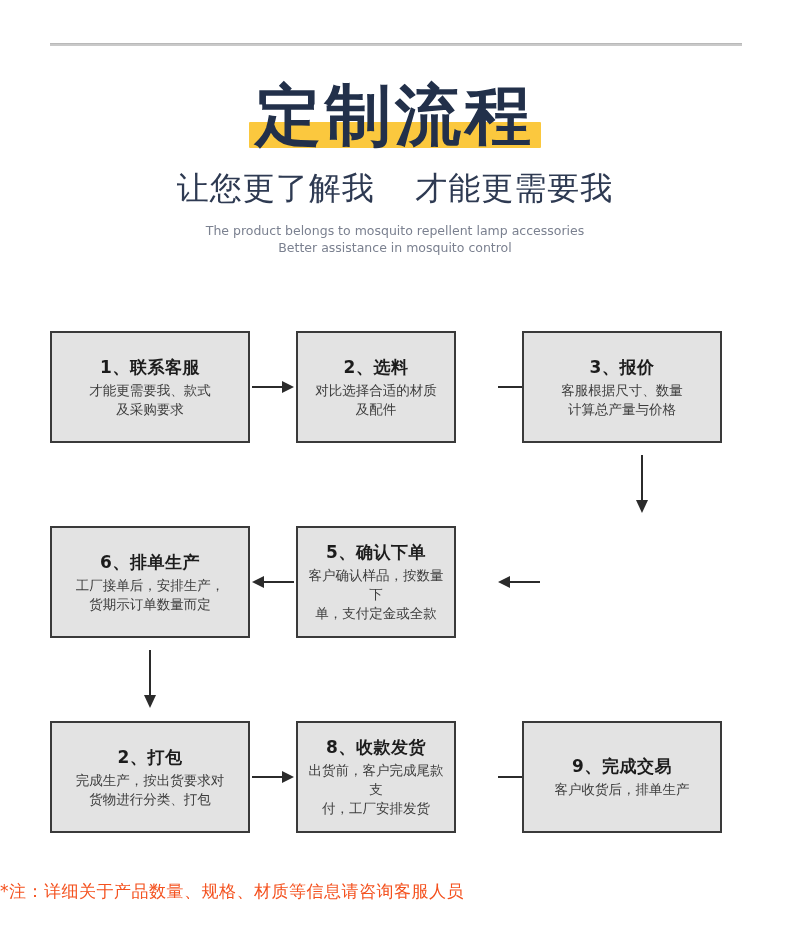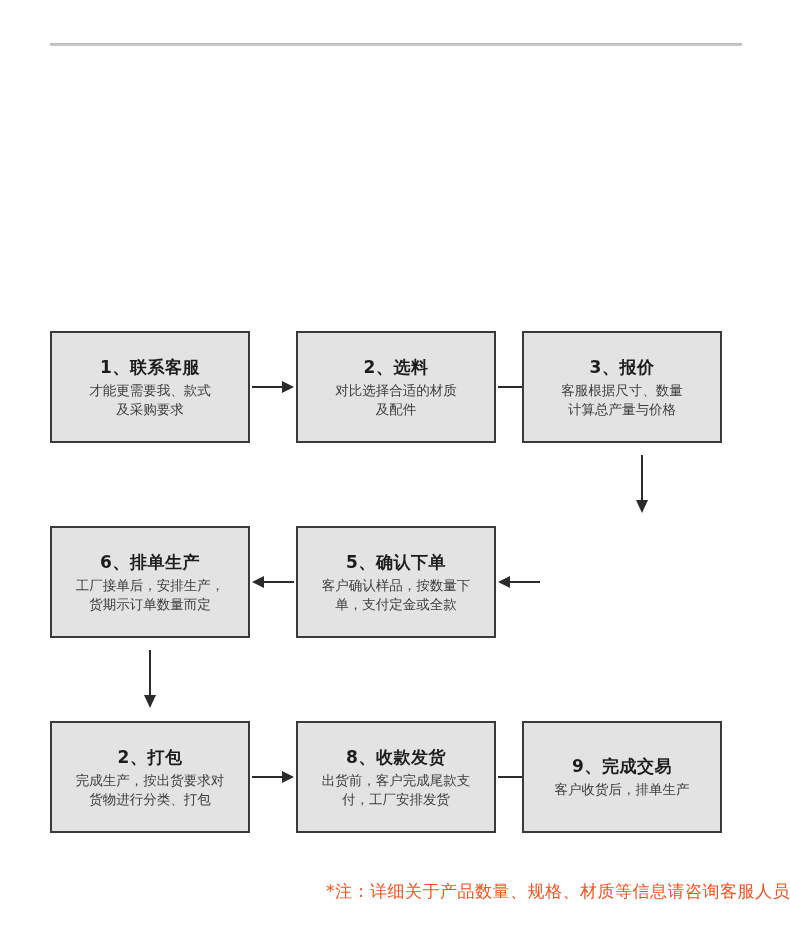"定制流程" div.header { html: none -> <div> <div> <div></div> <div>定制流程</div> </div> <div> <span>让您更了解我</span> <span></span> <span>才能更需要我</span> </div> <div> <div>The product belongs to mosquito repellent lamp accessories</div> <div>Better assistance in mosquito control</div> </div> </div> }
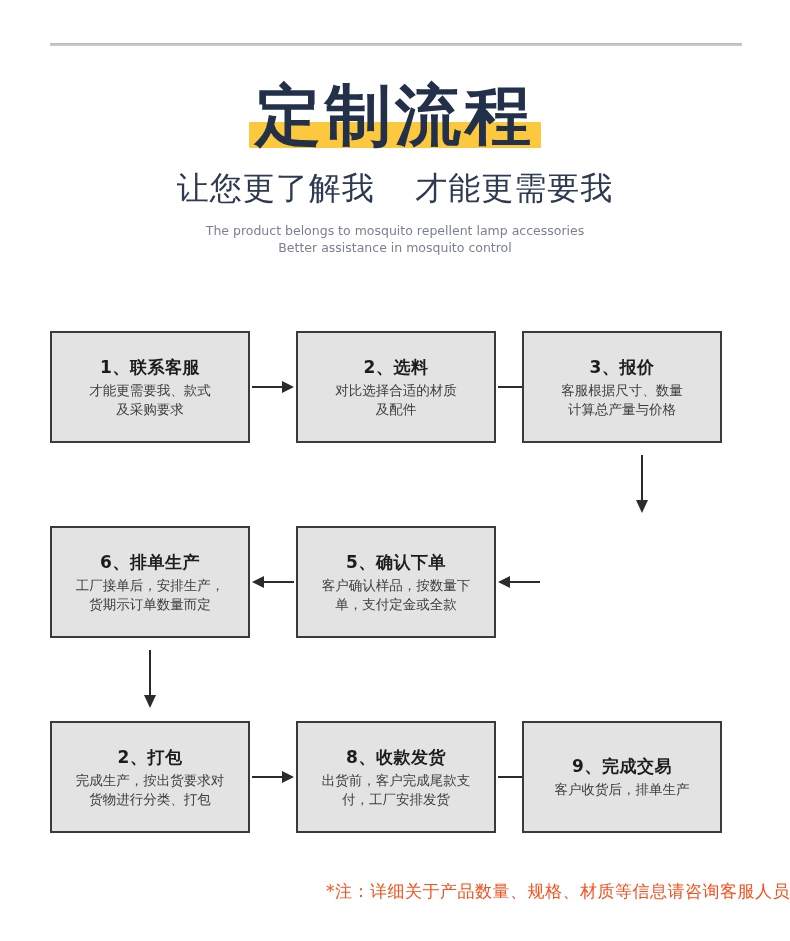"2、选料" .box.c2 { width: 200px -> 160px }
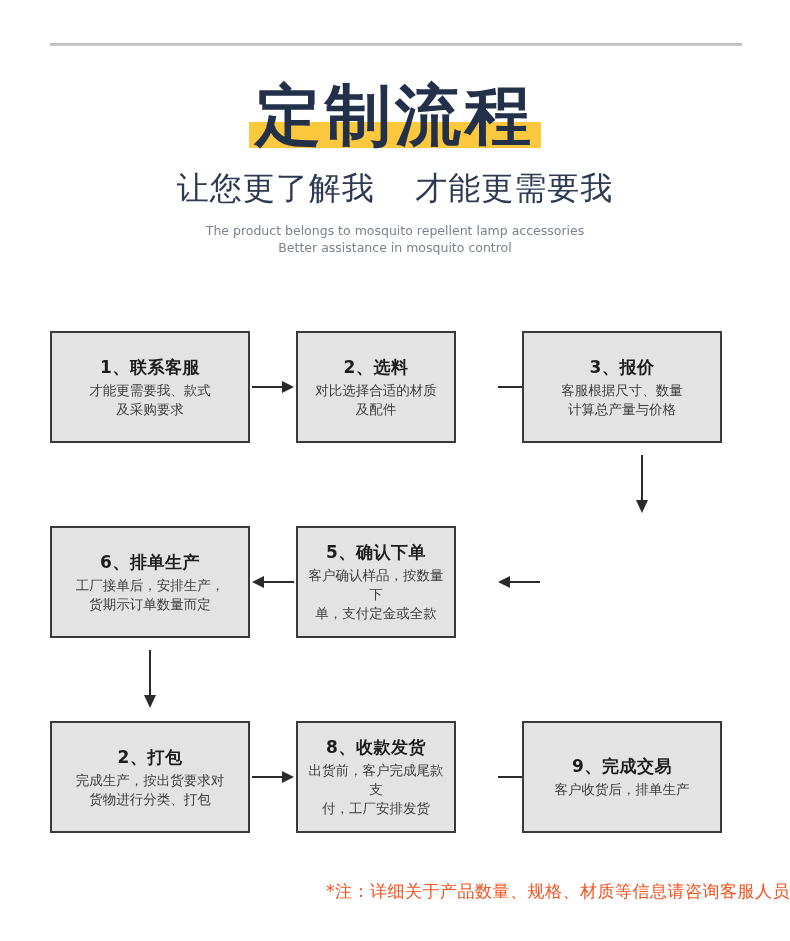"*注：详细关于产品数量、规格、材质等信息请咨询客服人员" .footer { text-align: right -> left }
